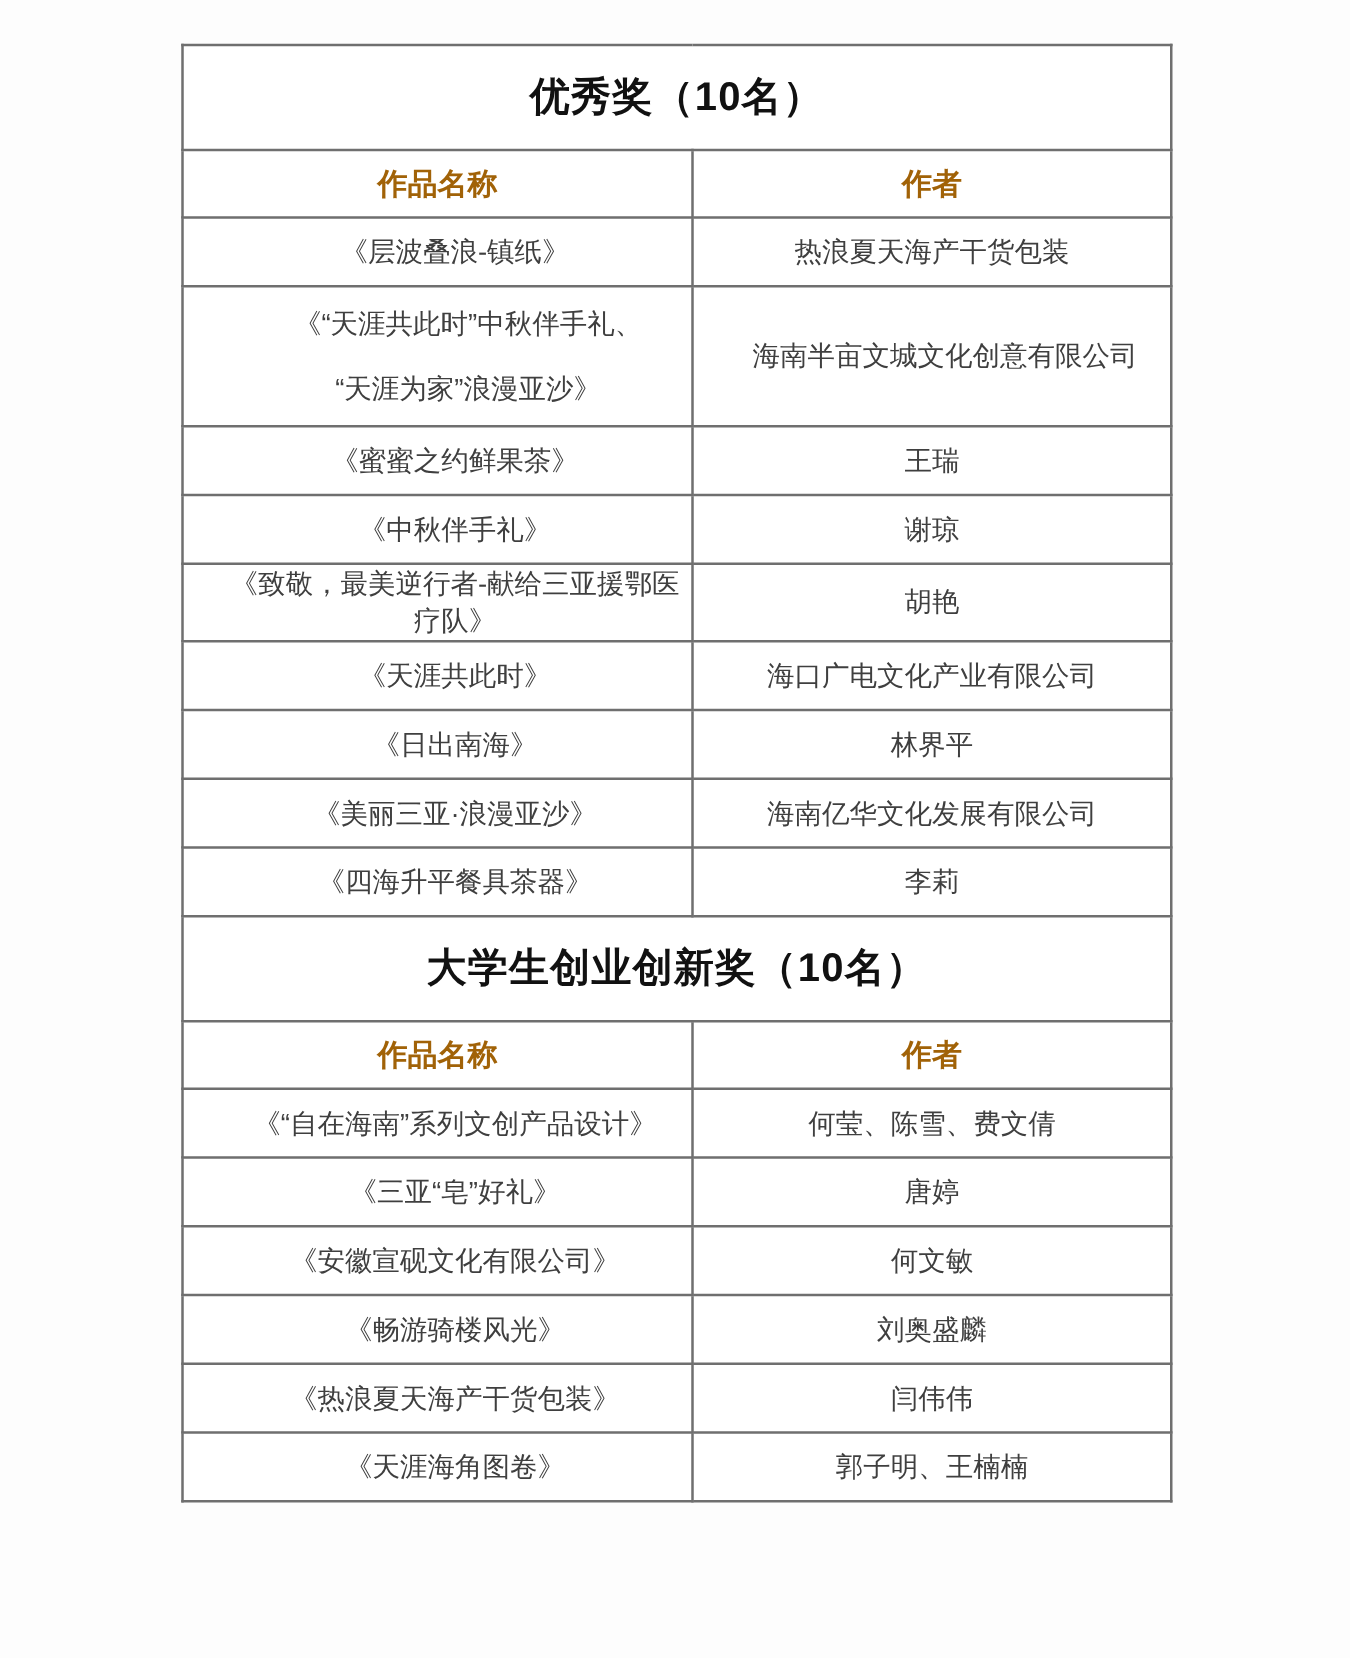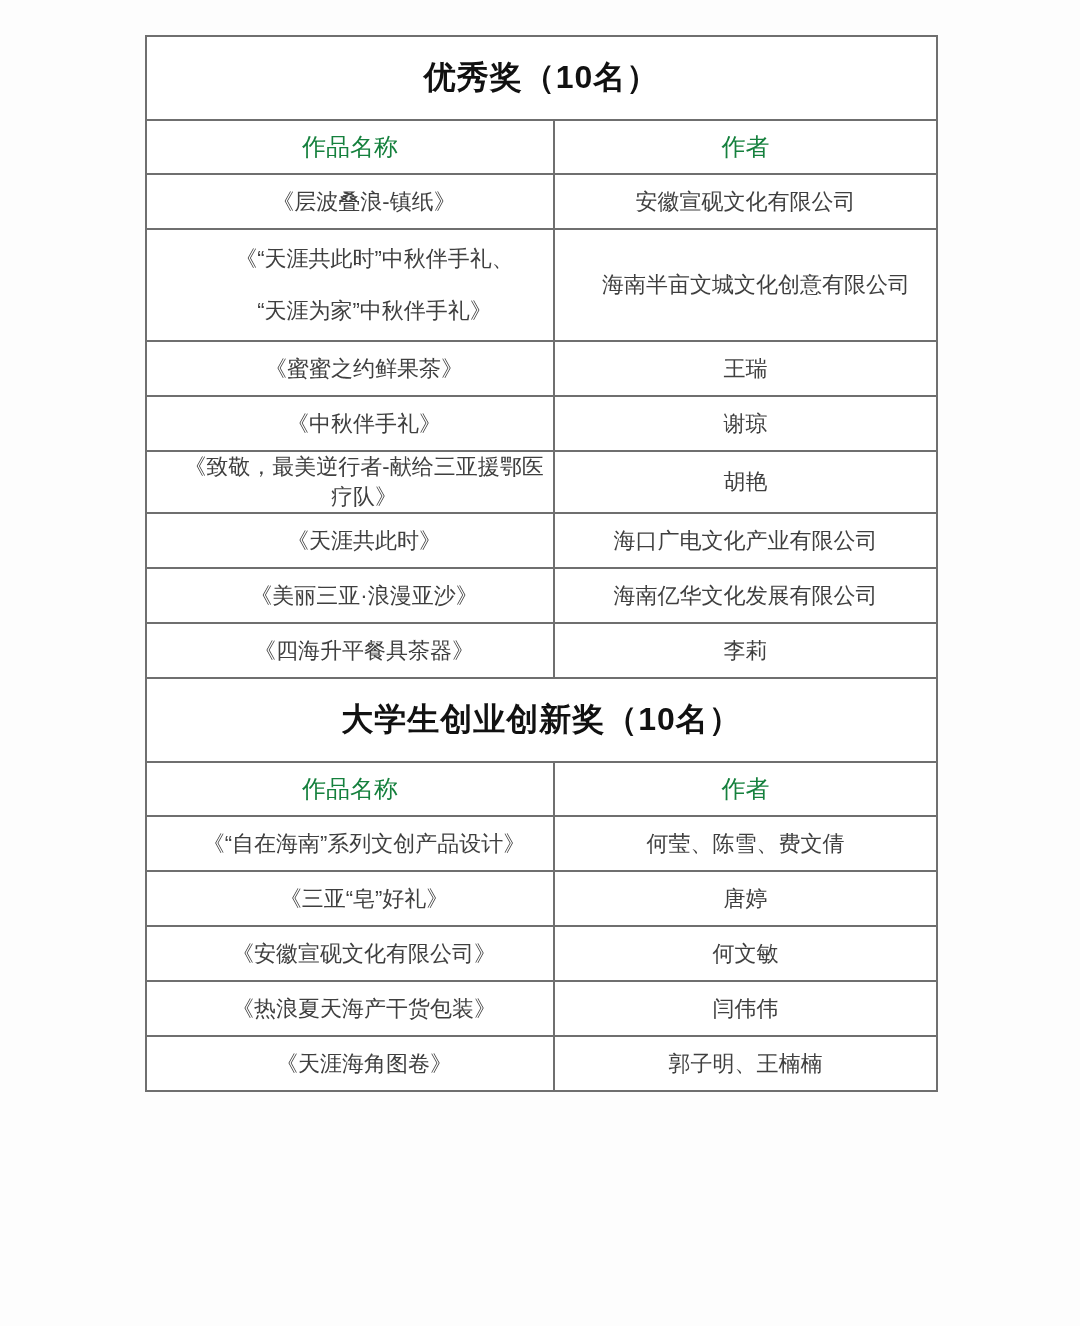"作品名称" td.col-header { color: #15803d -> #a16207; font-weight: normal -> bold }
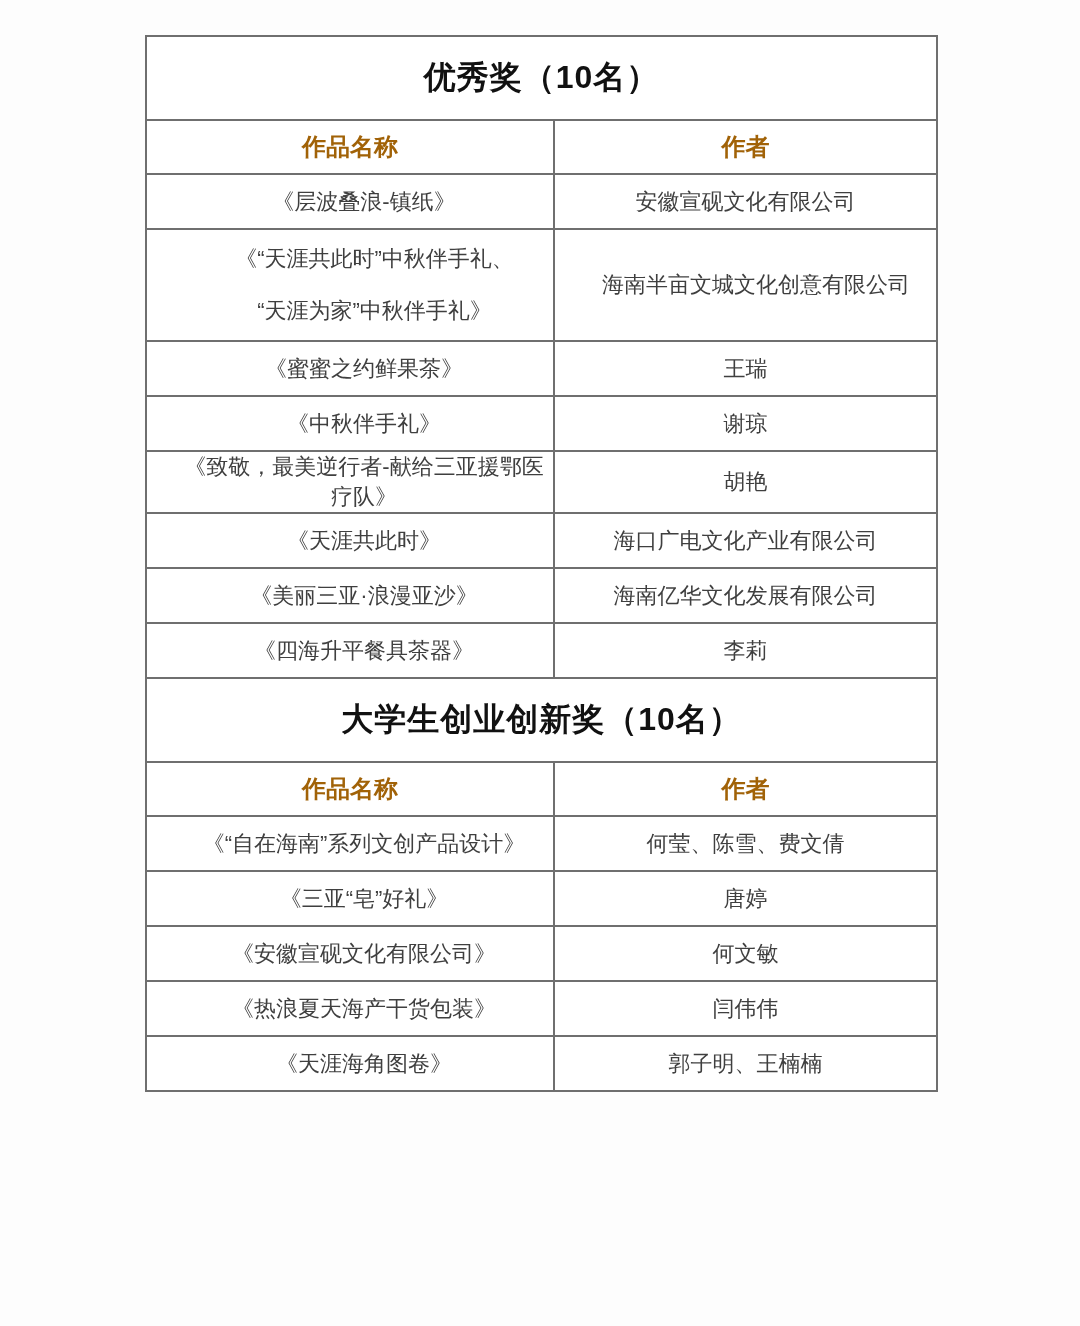"安徽宣砚文化有限公司" td.cell { text: 安徽宣砚文化有限公司 -> 热浪夏天海产干货包装 }
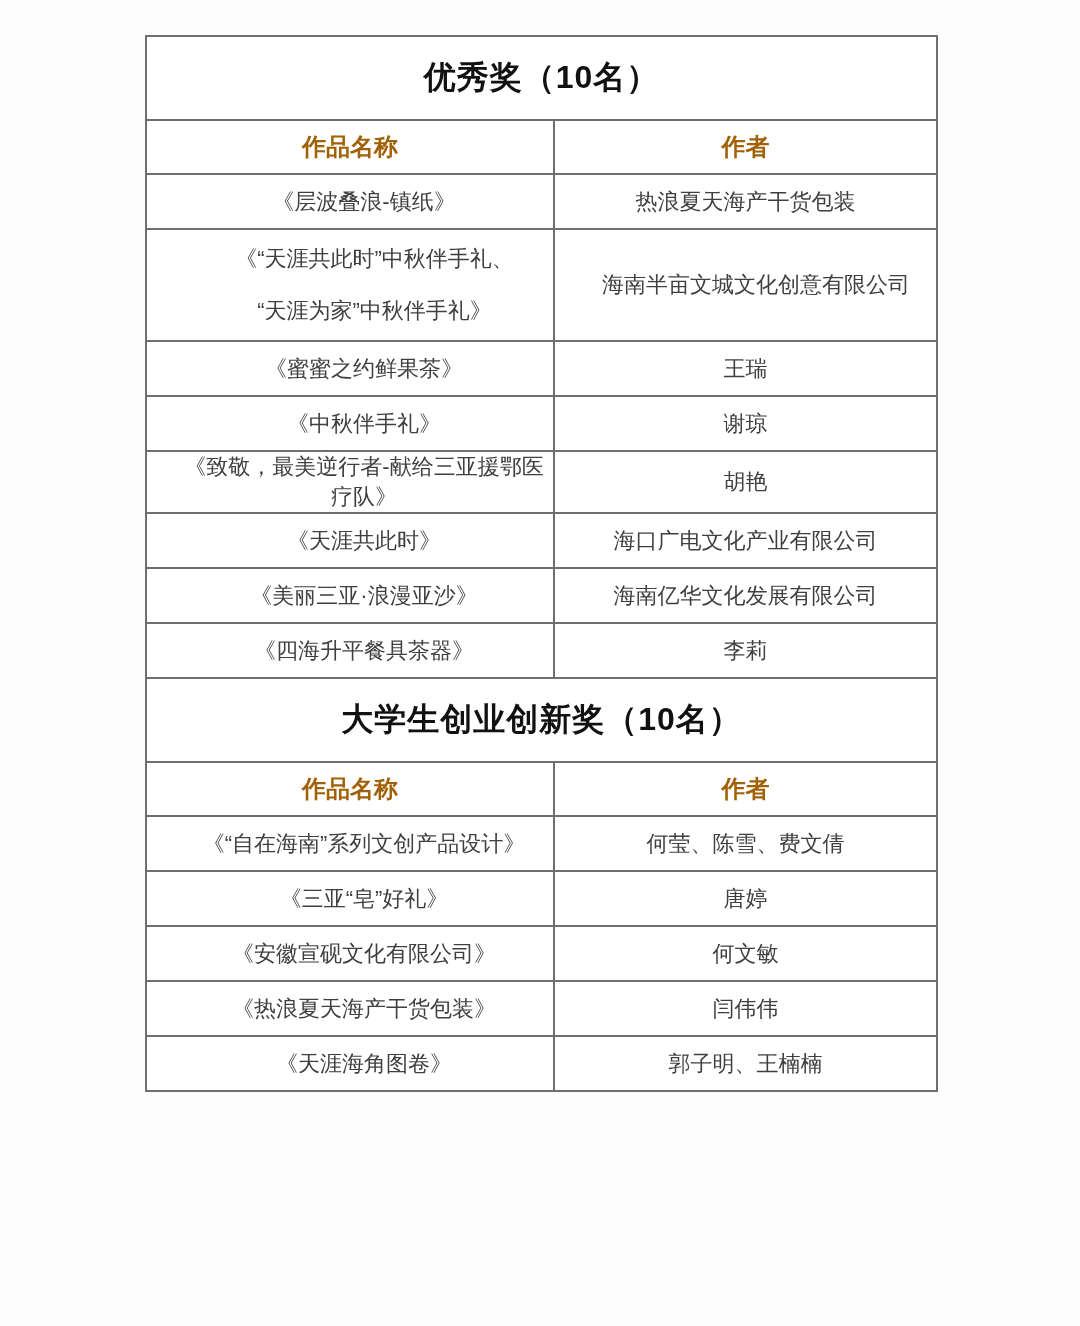"“天涯为家”中秋伴手礼》" div.work-line { text: 中秋伴手礼 -> 浪漫亚沙 }
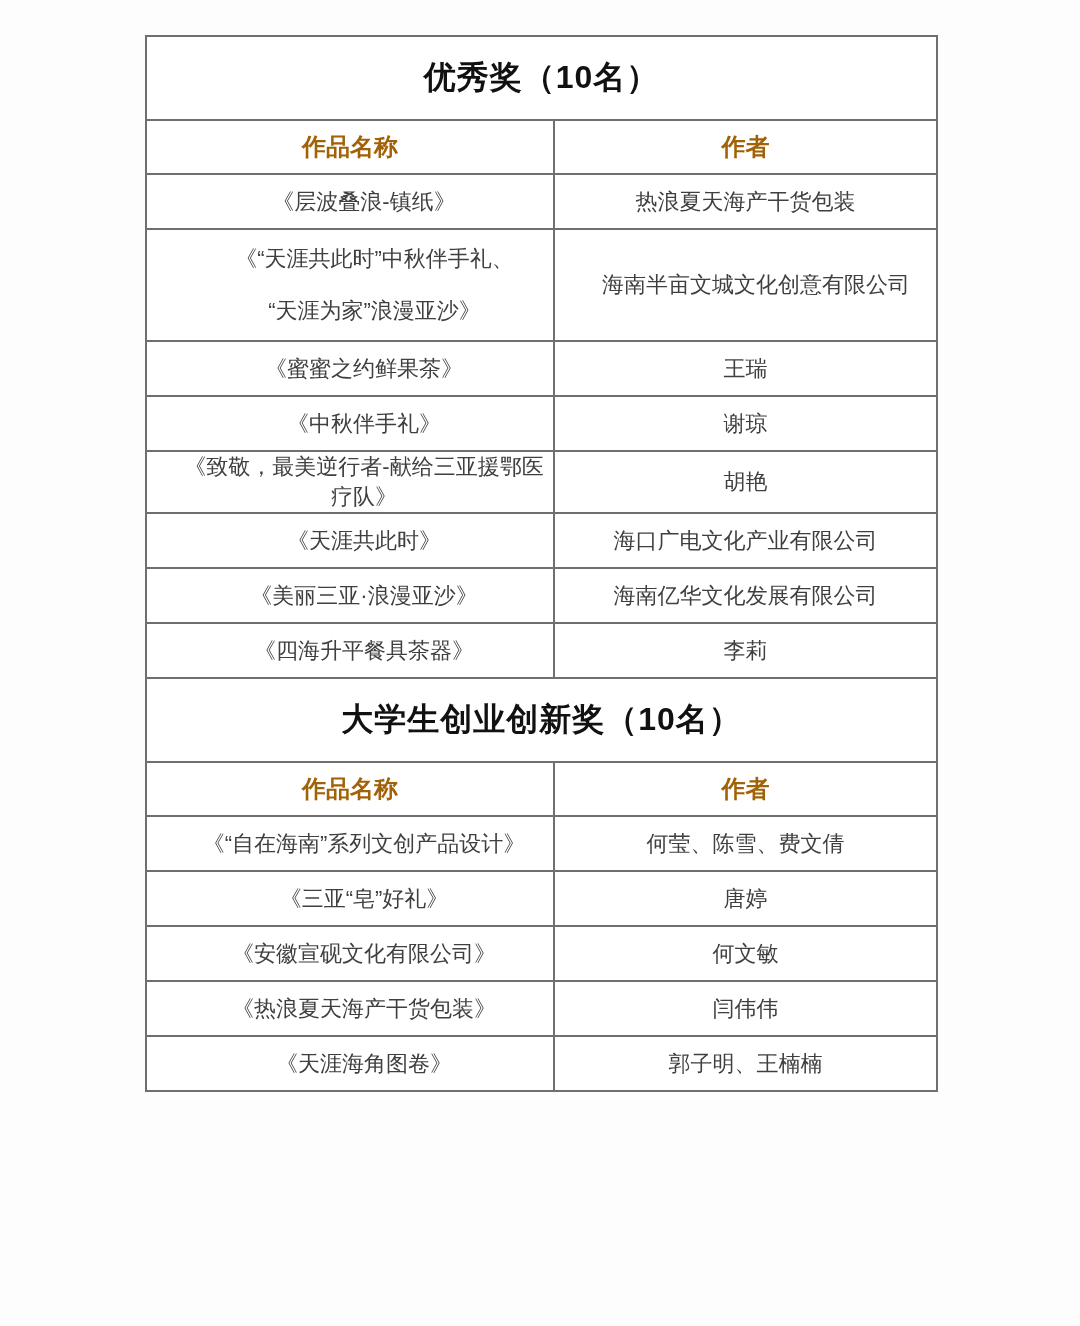"《日出南海》" tr { html: none -> <tr> <td> <div>《日出南海》</div> </td> <td>林界平</td> </tr> }
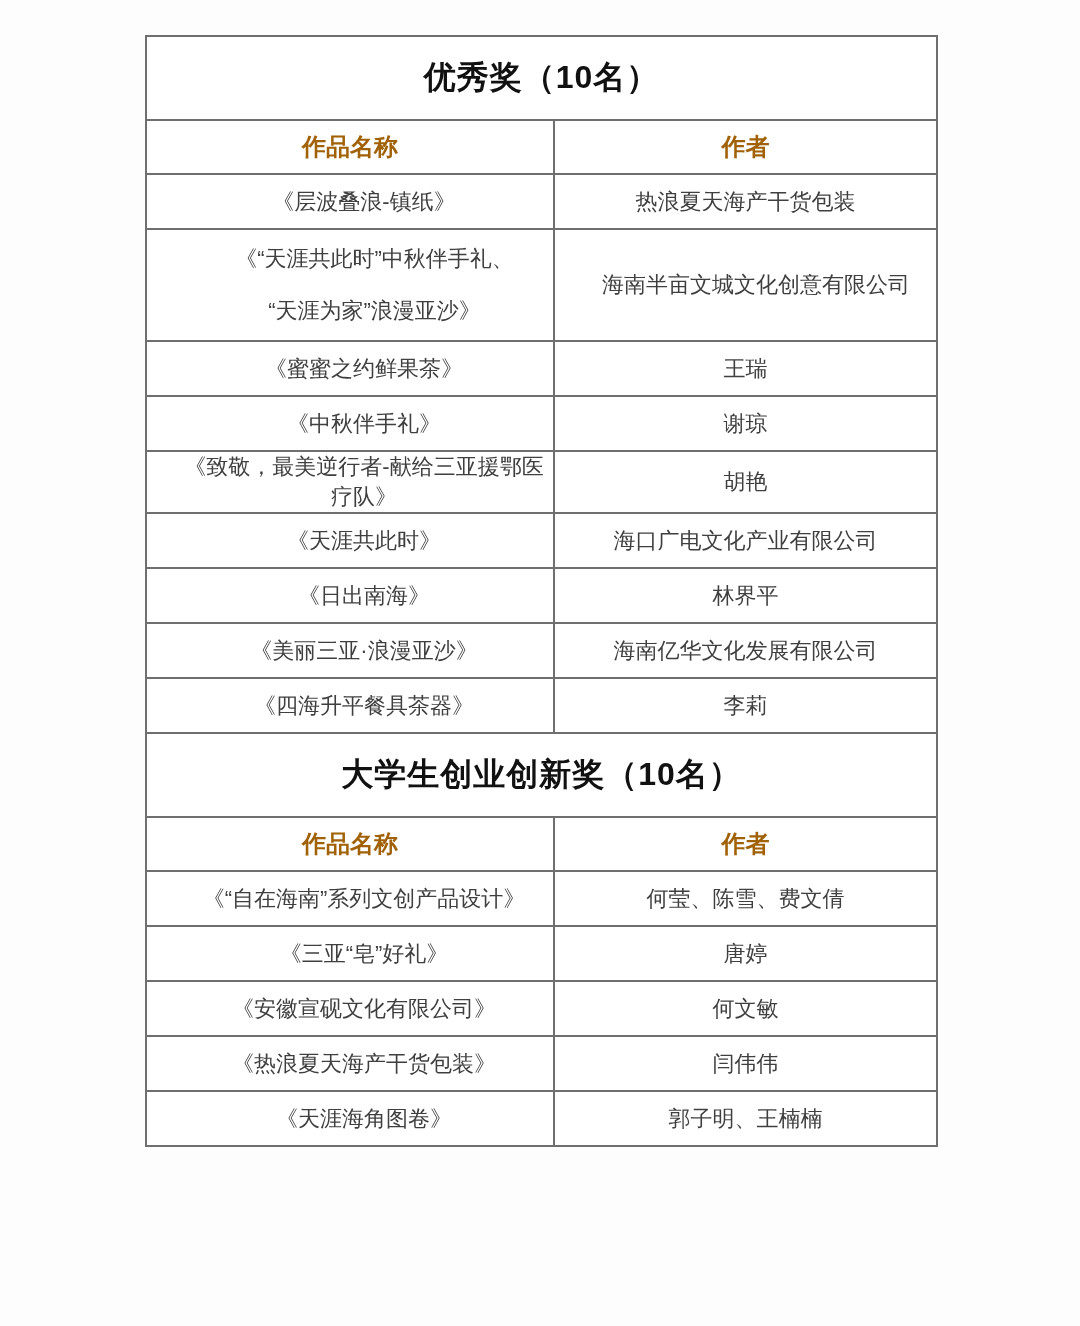"《畅游骑楼风光》" tr { html: none -> <tr> <td> <div>《畅游骑楼风光》</div> </td> <td>刘奥盛麟</td> </tr> }
